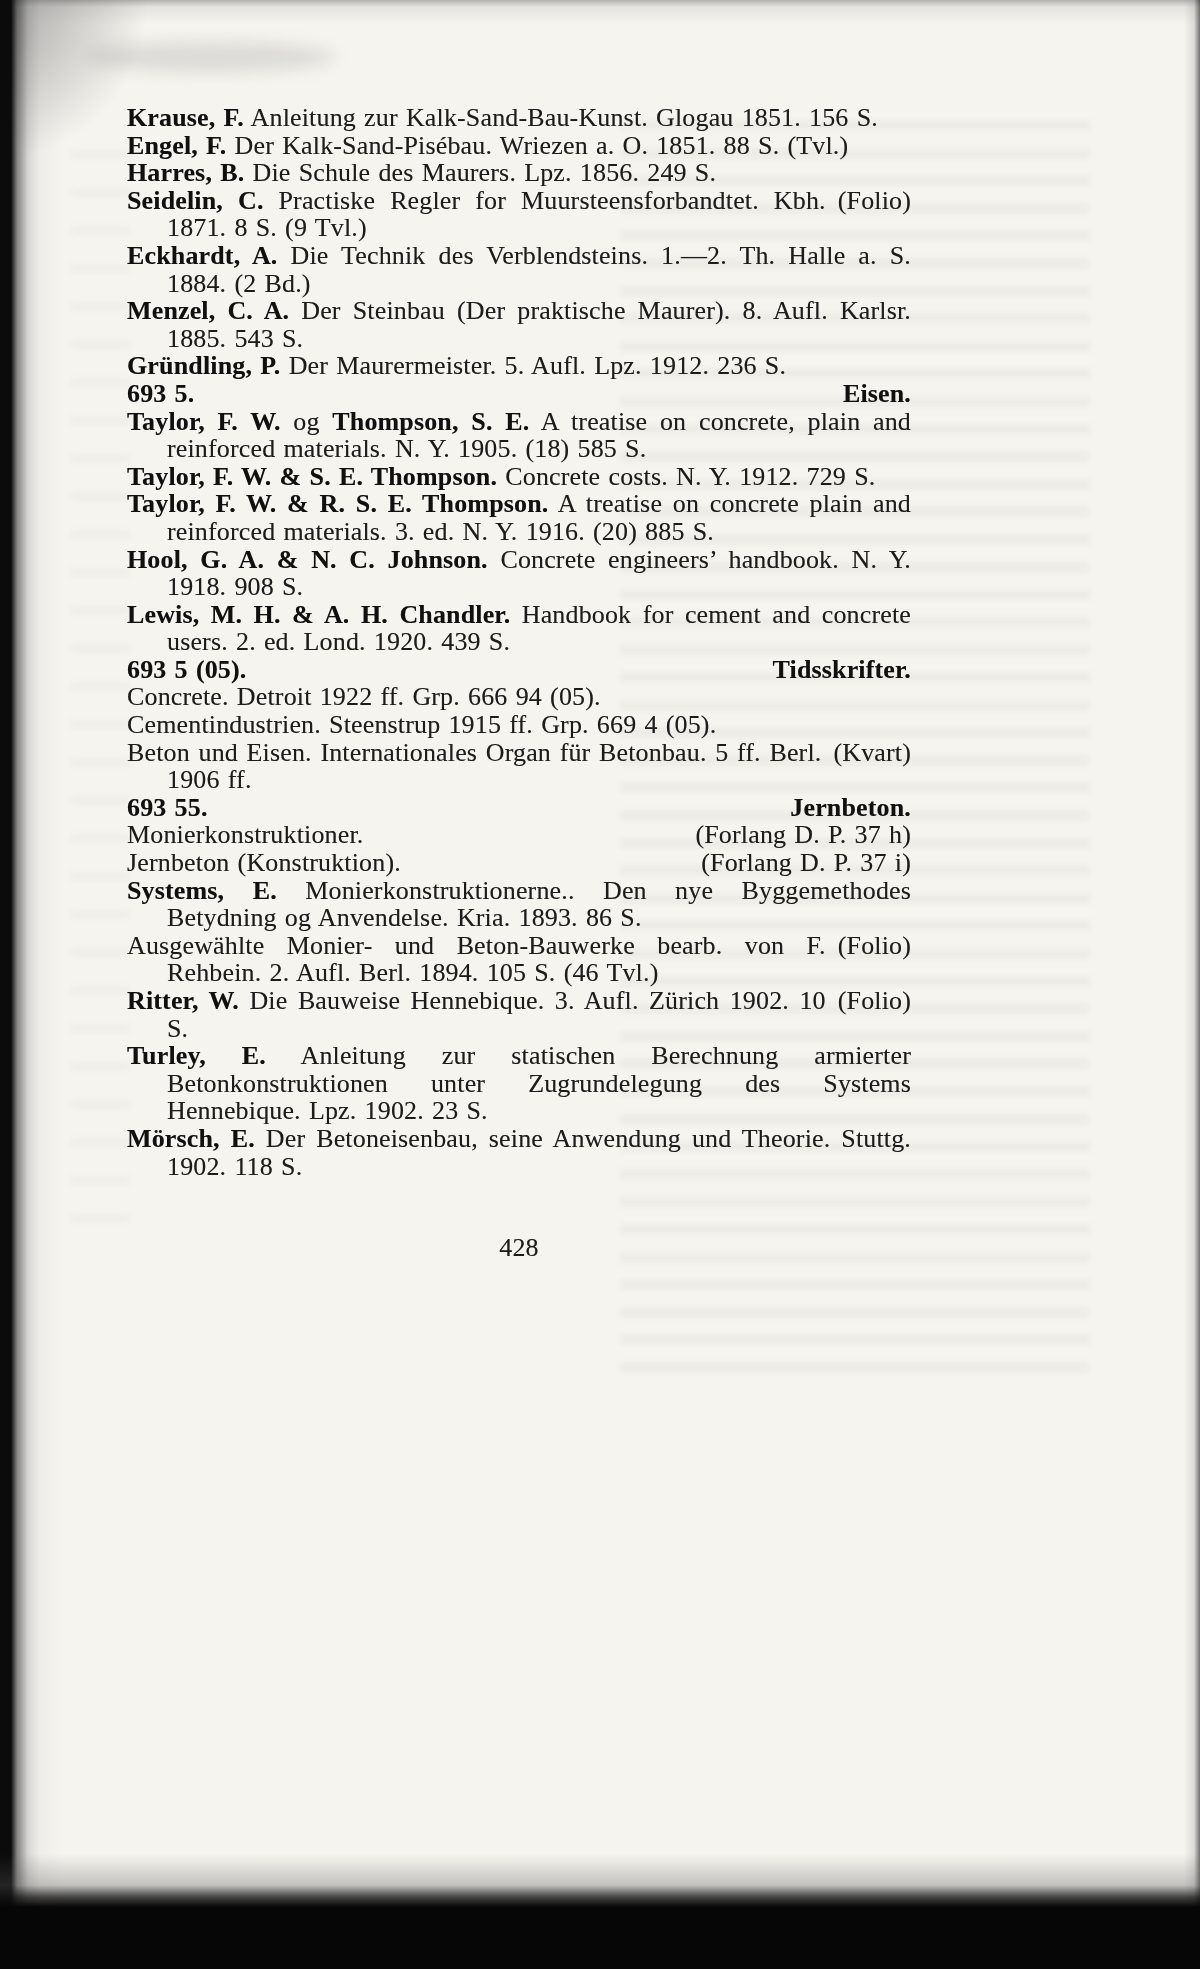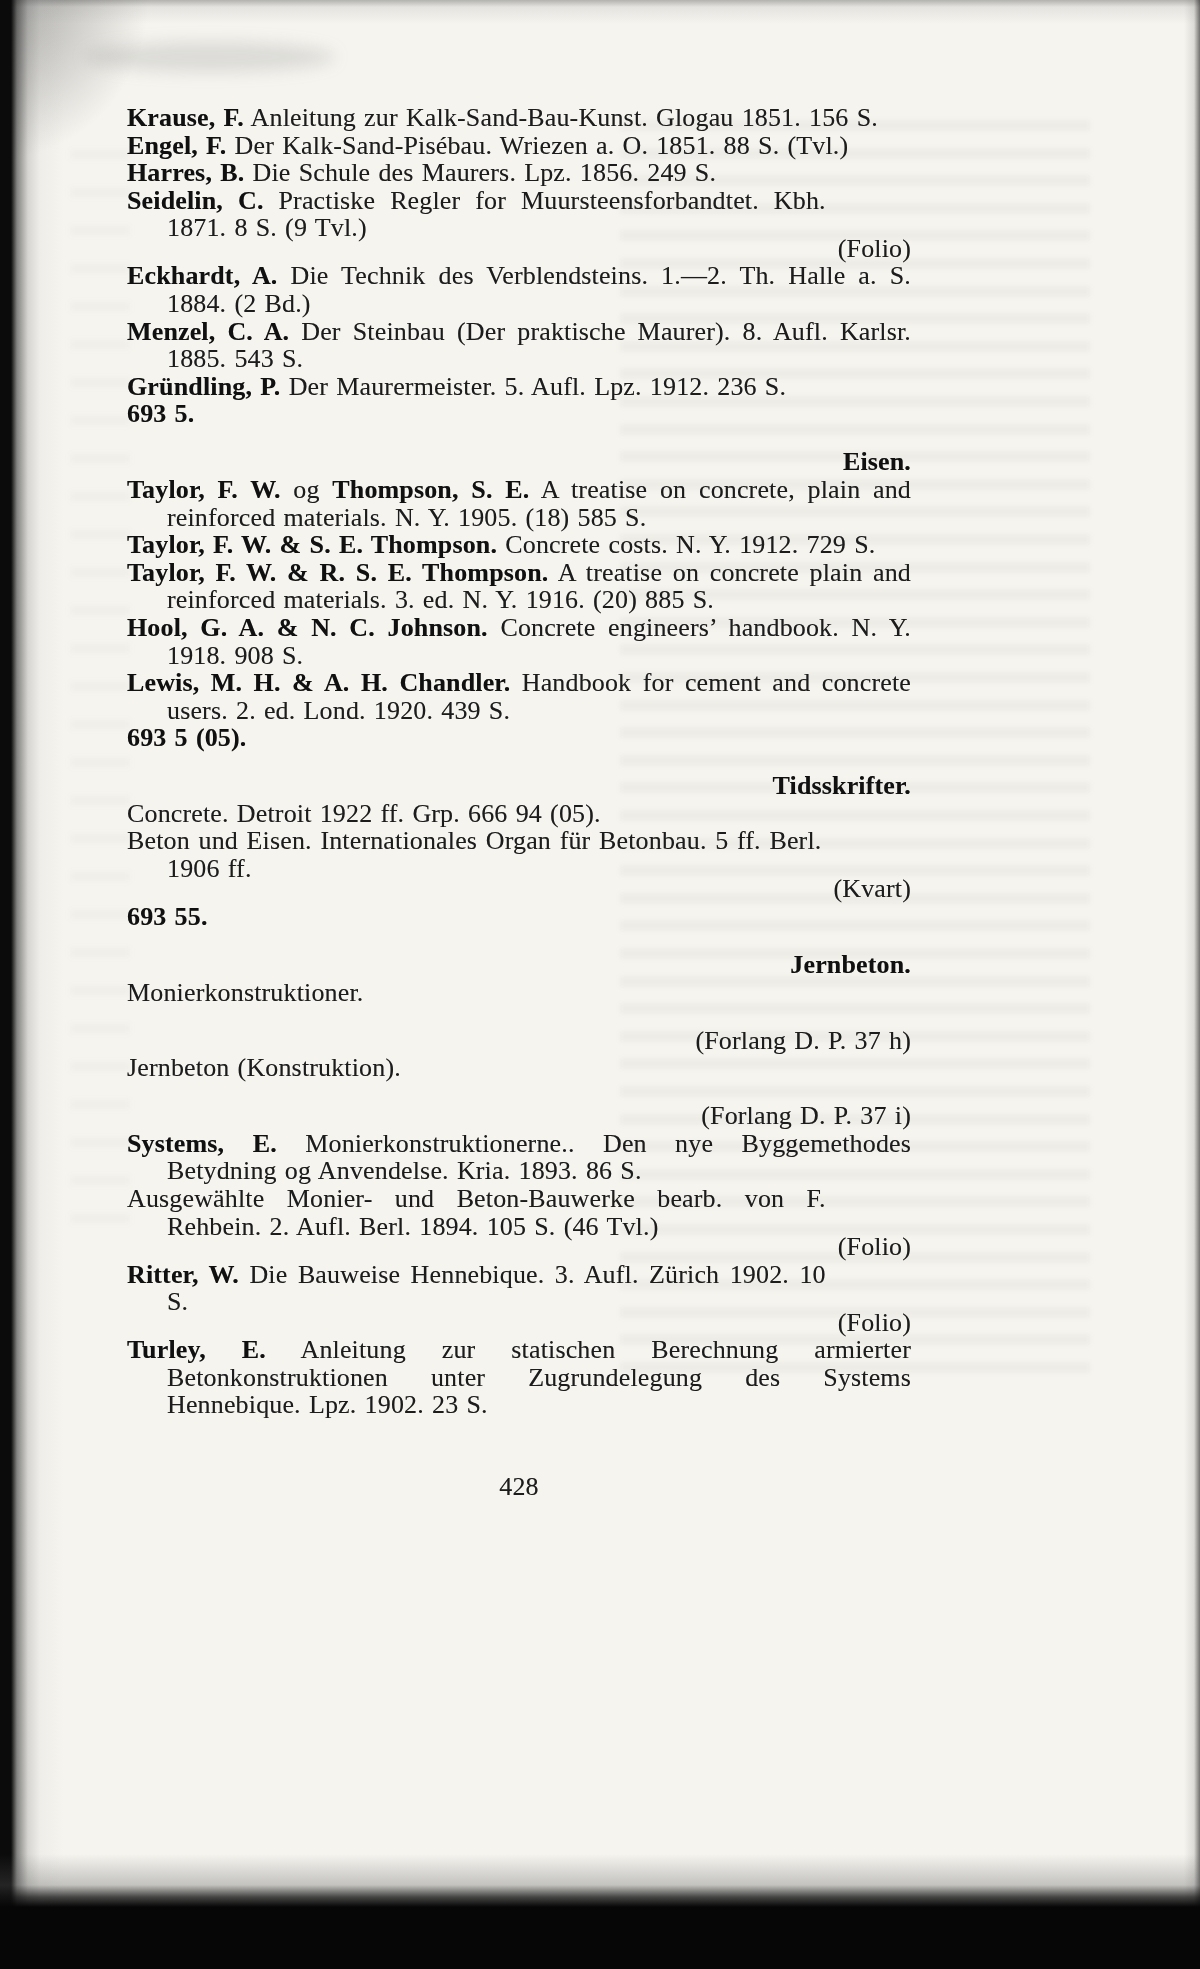"(Folio)" .entry .right { margin-top: 48px -> none }
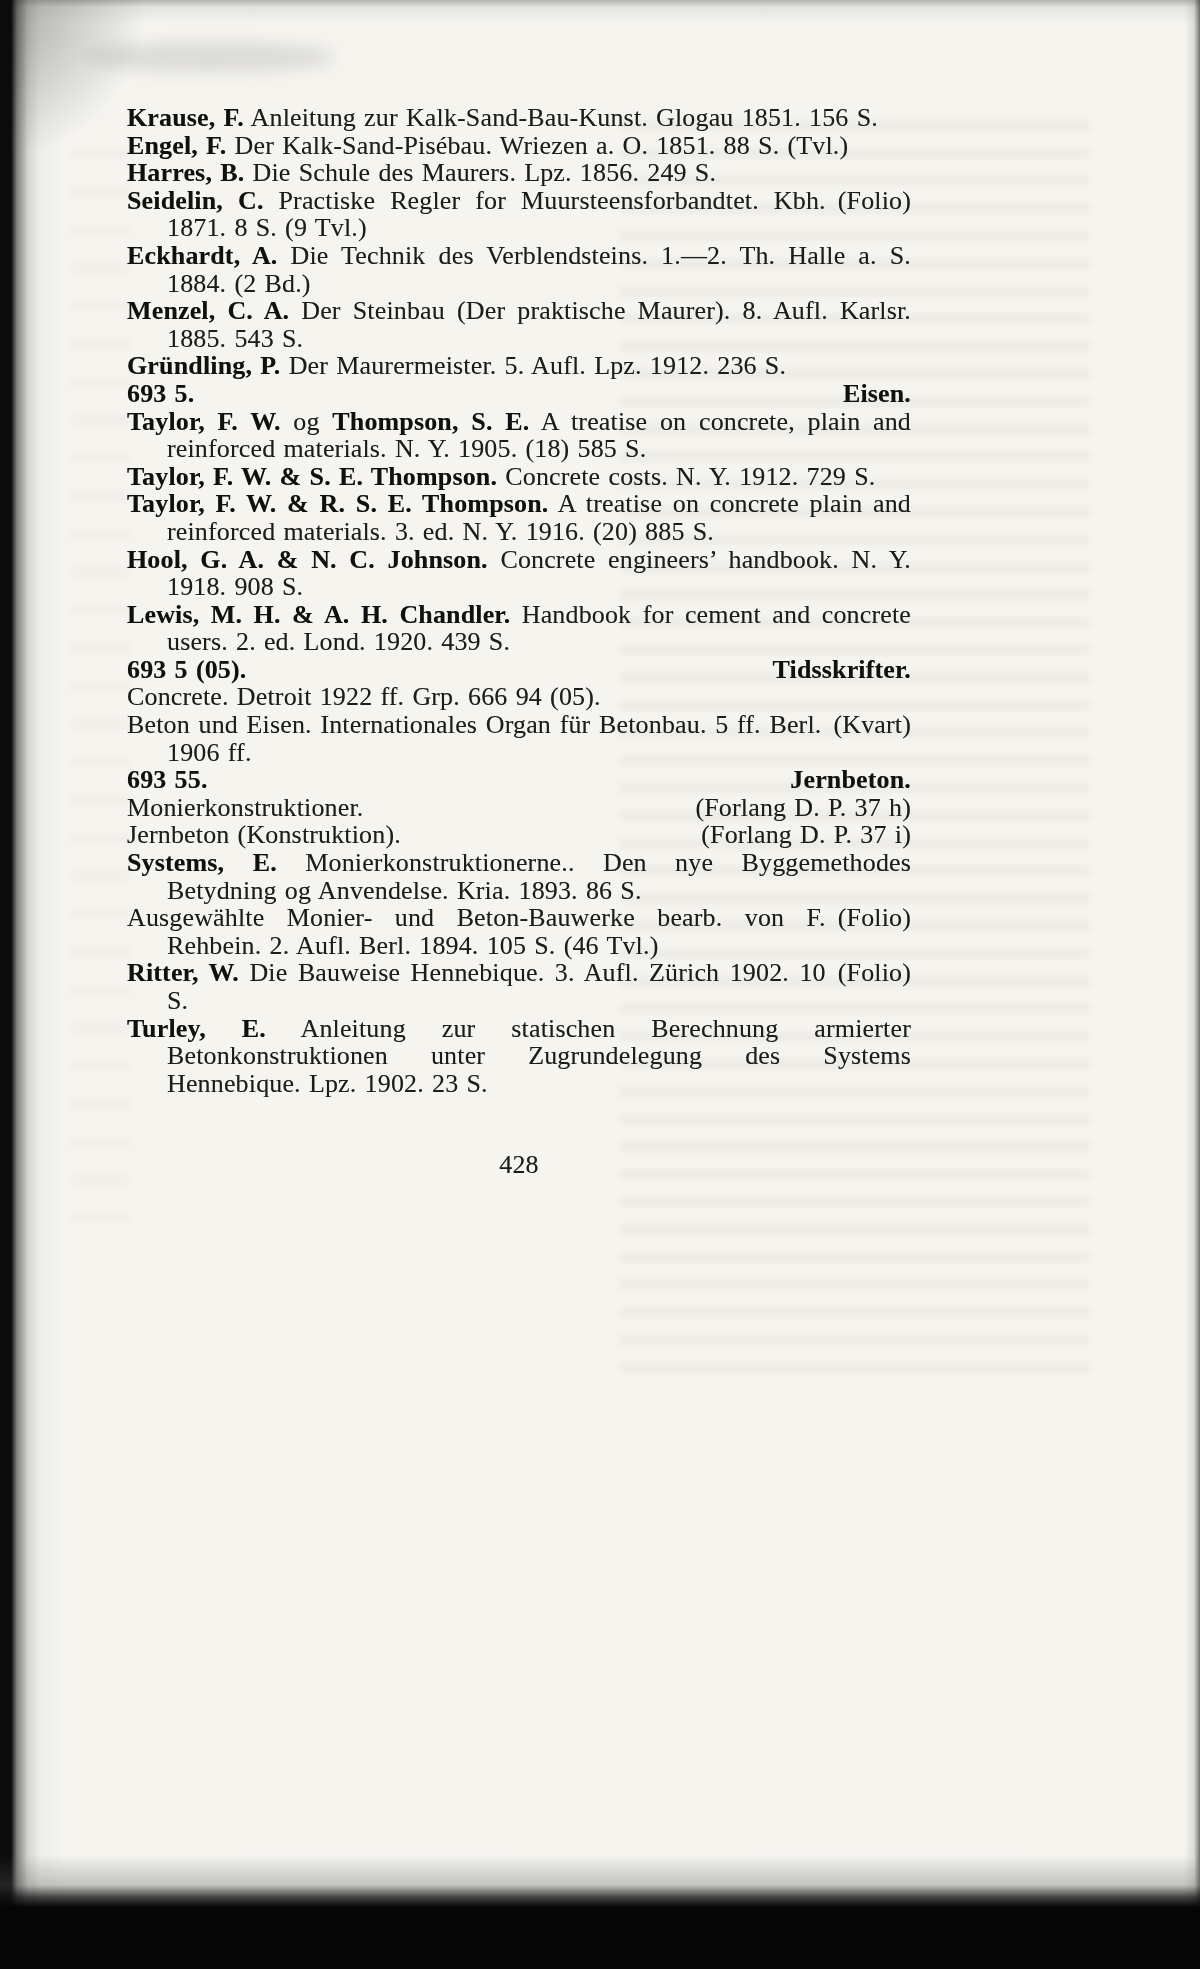"Cementindustrien. Steenstrup 1915 ff." p.entry { html: none -> <p><span>Cementindustrien. Steenstrup 1915 ff. Grp. 669 4 (05).</span></p> }
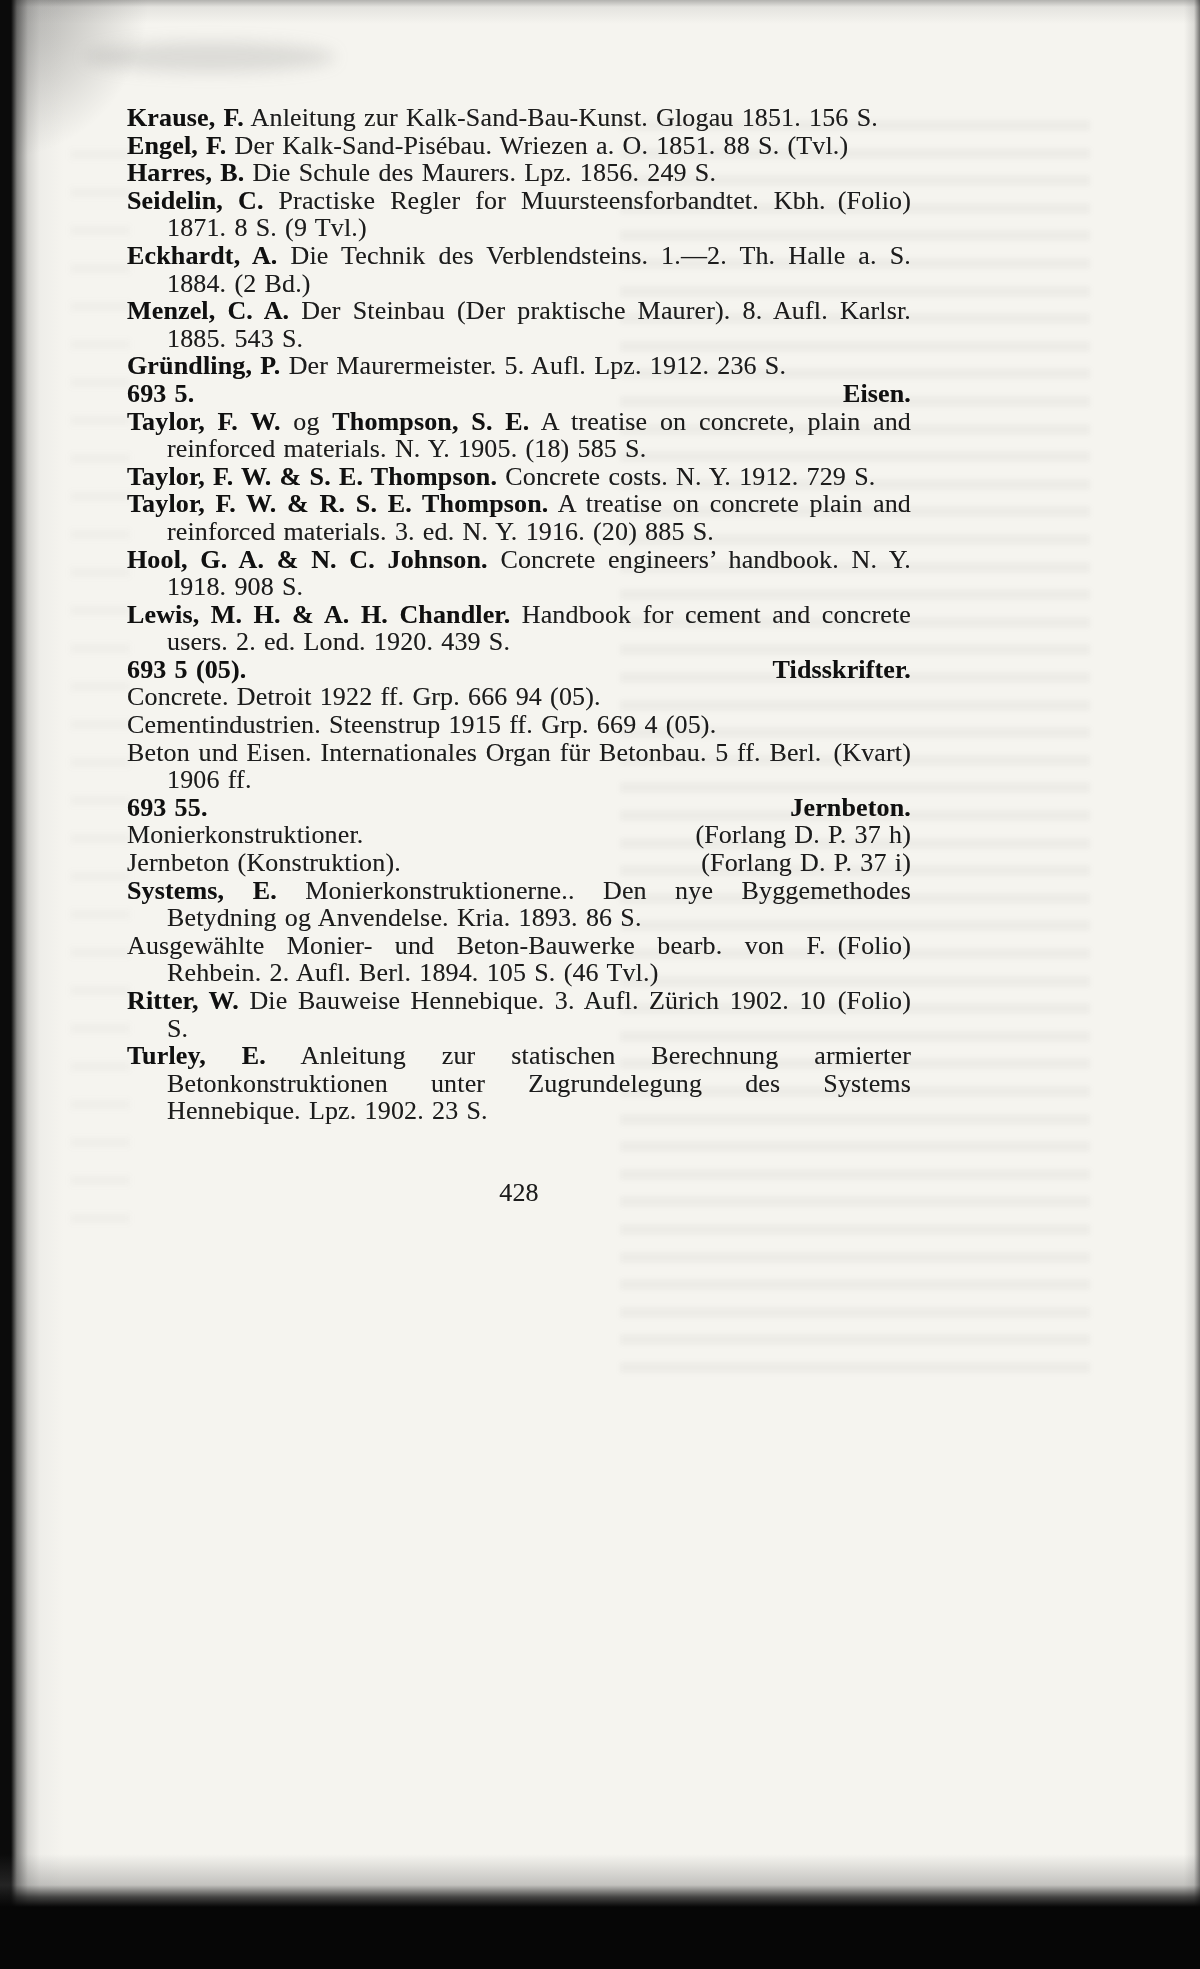"Mörsch, E. Der Betoneisenbau, seine" p.entry { html: none -> <p><span>Mörsch, E.</span><span> Der Betoneisenbau, seine Anwendung und Theorie. Stuttg. 1902. 118 S.</span></p> }
